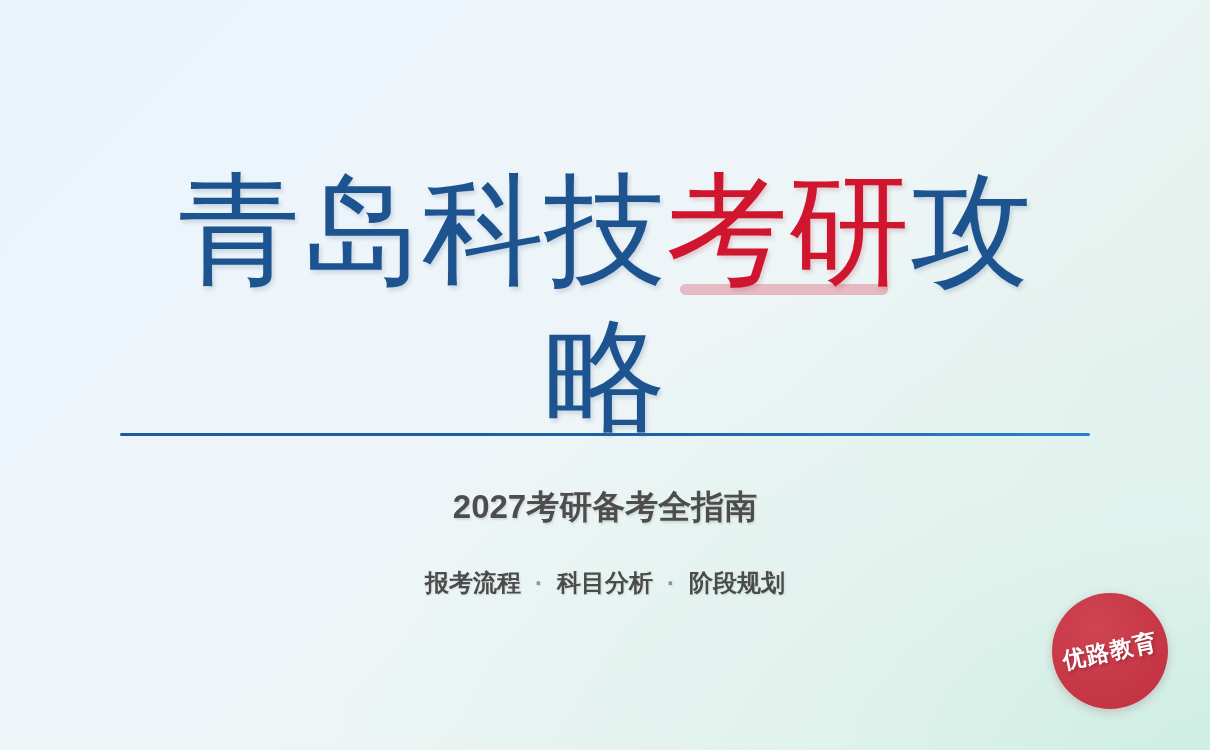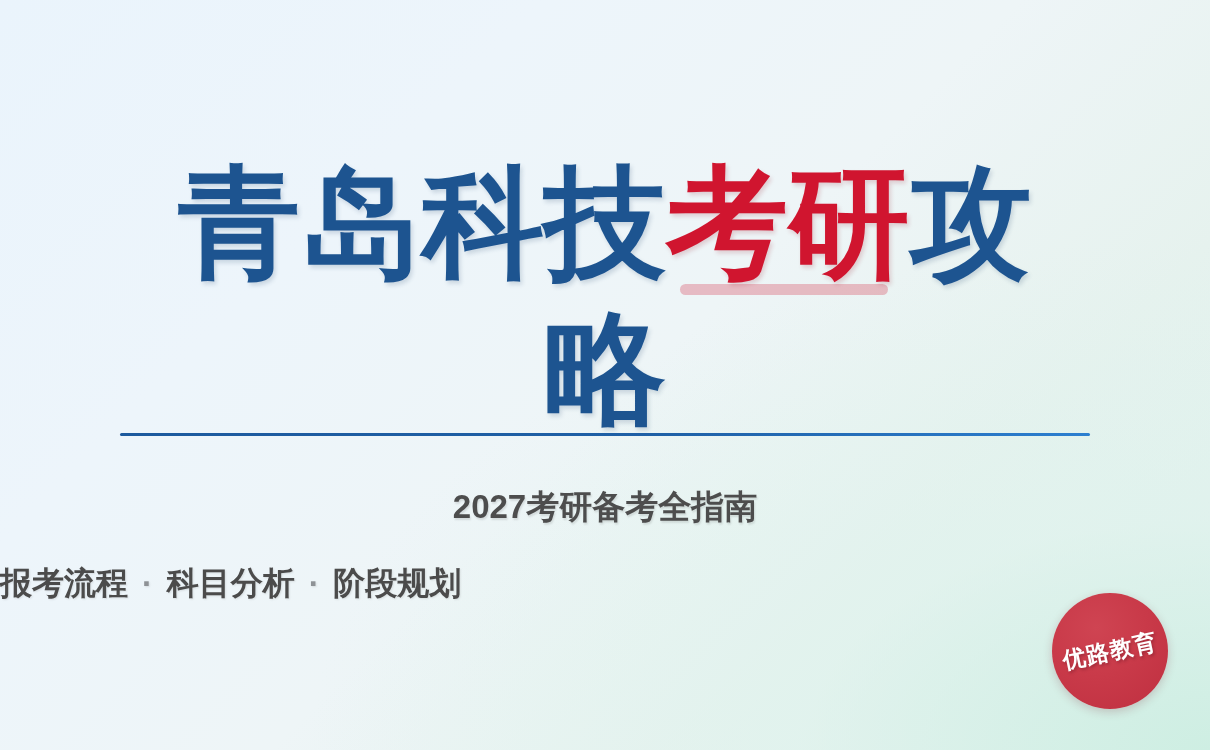"青岛科技考研攻略" .main-title { font-weight: bold -> normal; margin: 8px -> 15px }
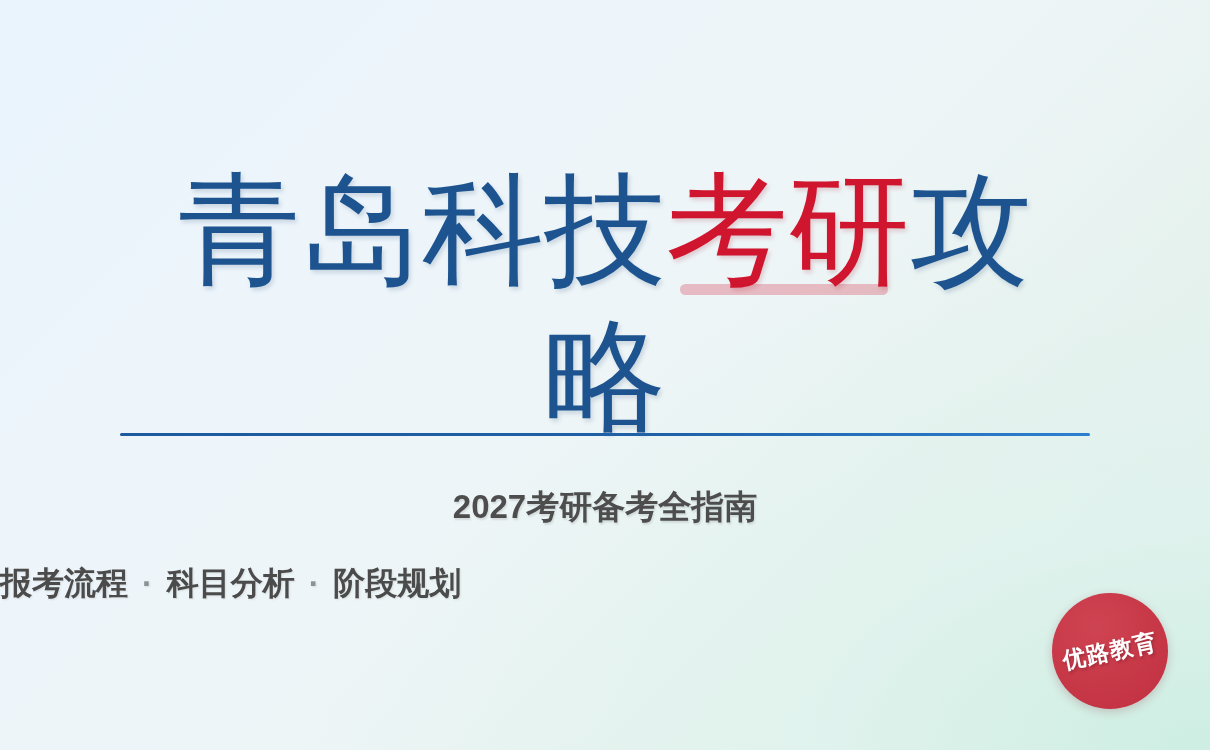"报考流程 · 科目分析 · 阶段规划" .tagline { font-size: 32px -> 24px; text-align: left -> center }
